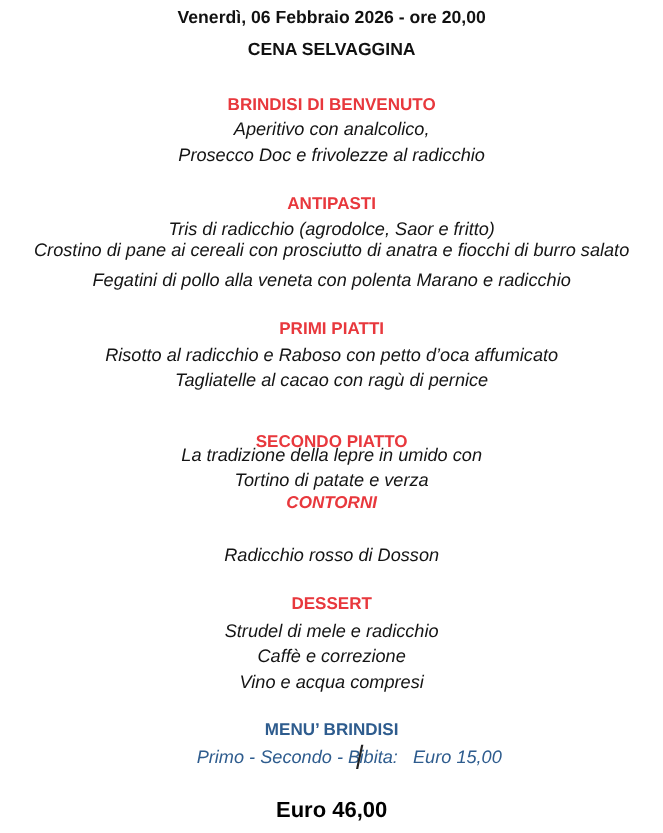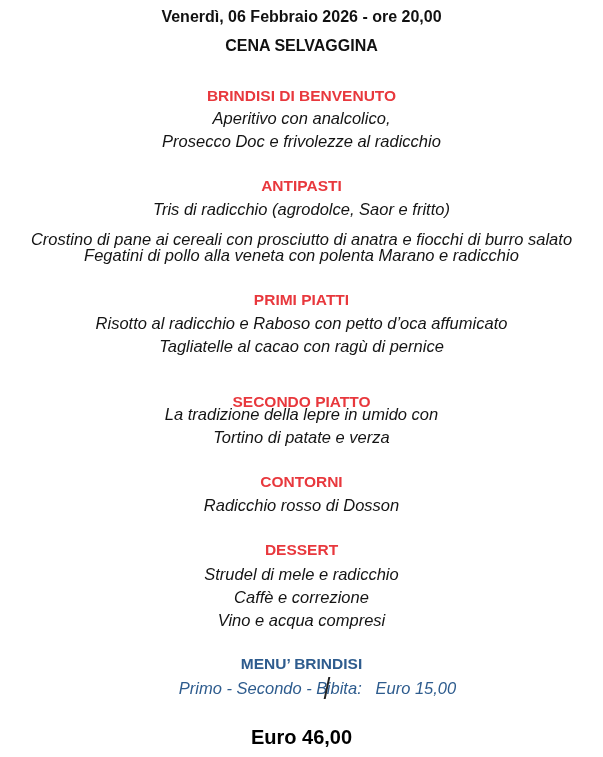"Crostino di pane ai cereali" div.item { top: 228px -> 217px }
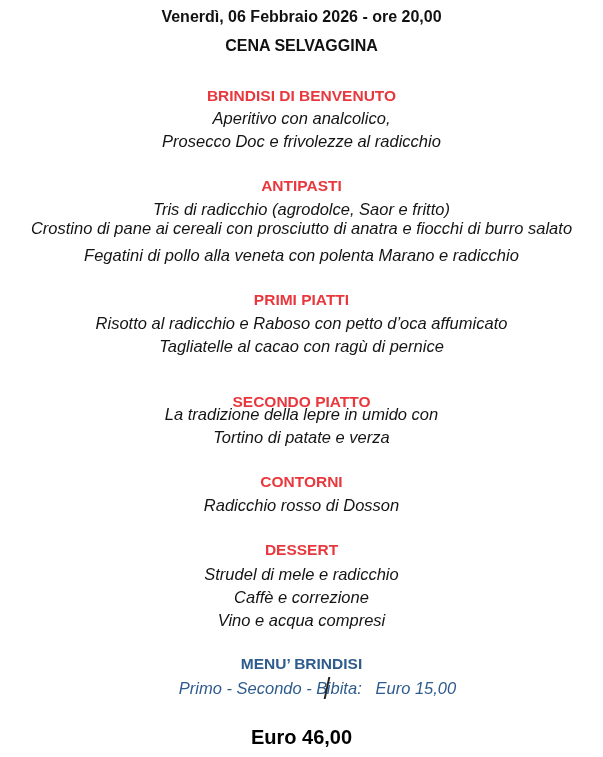"CONTORNI" div.section-title { font-style: none -> italic; top: 472px -> 448px }
